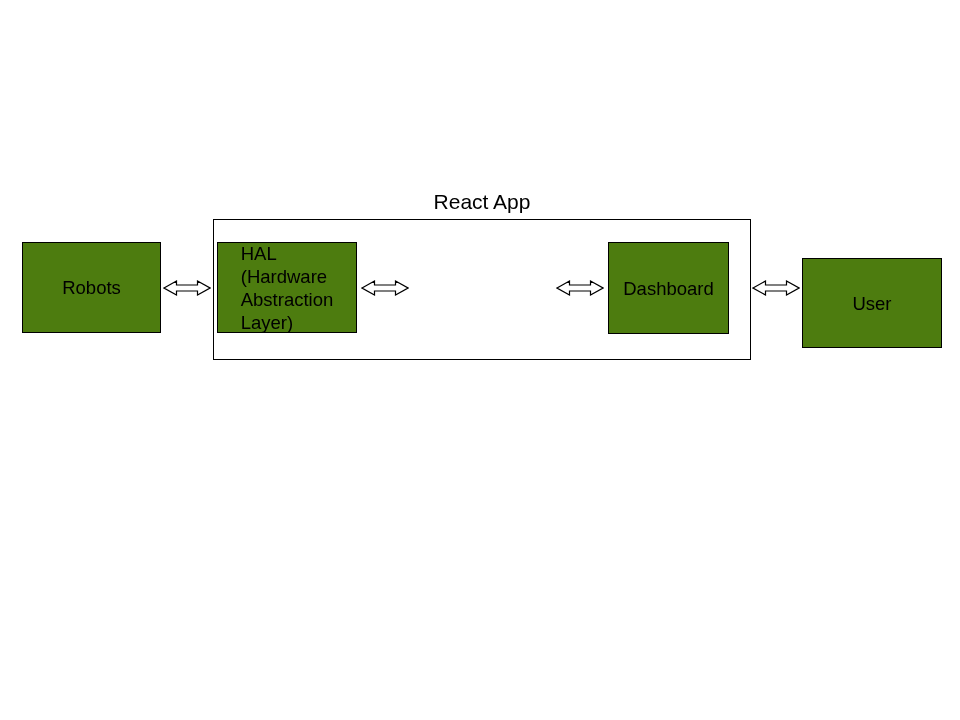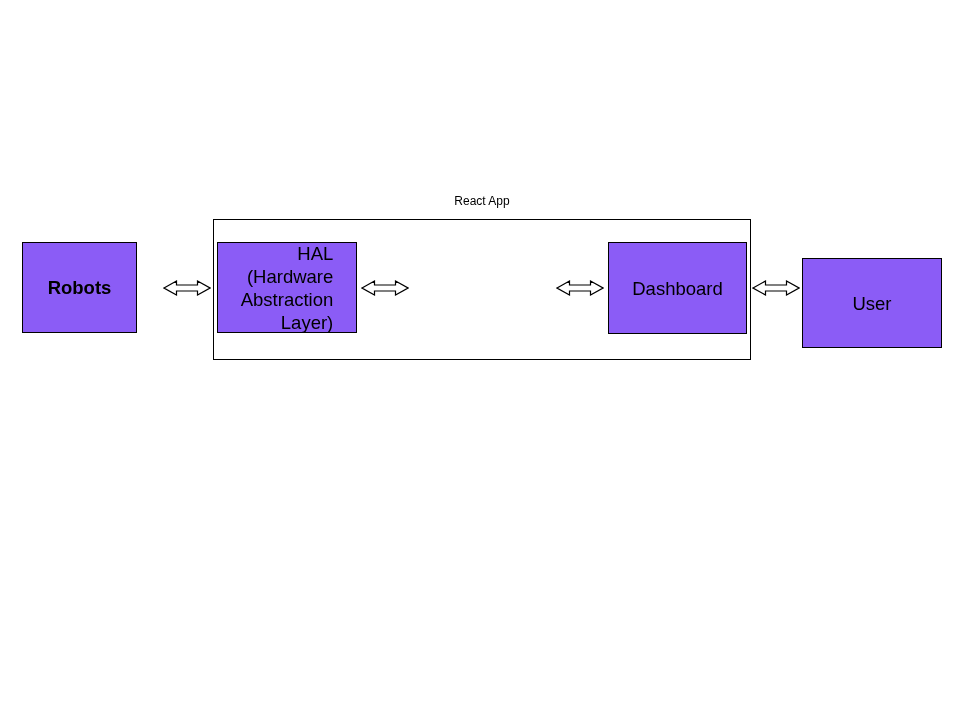"React App" .group-title { font-size: 12px -> 21px }
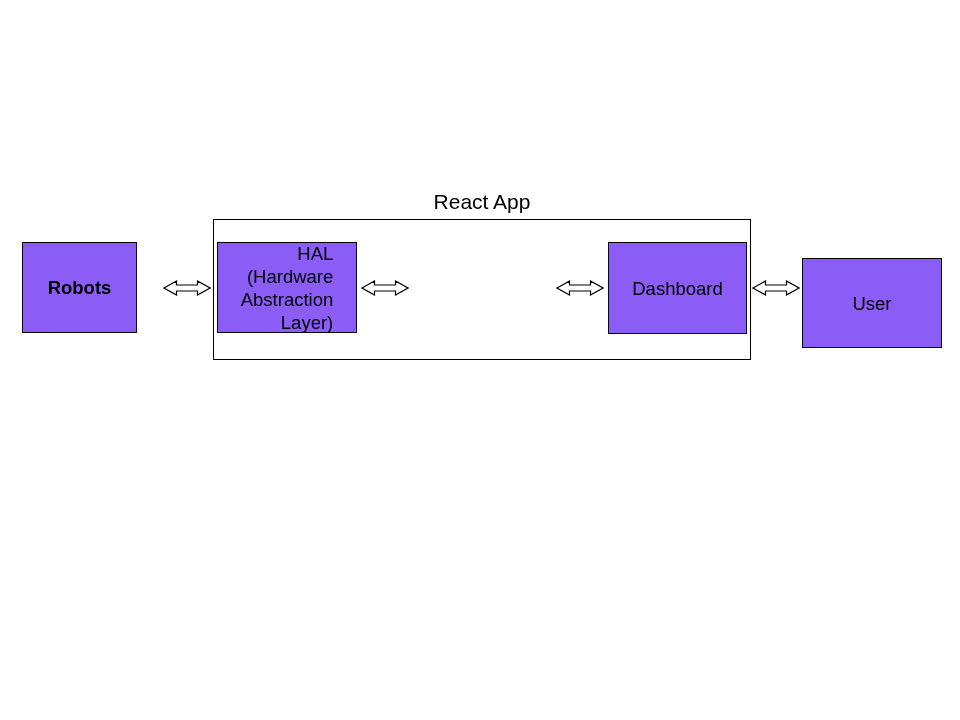"HAL" .node { background: #8b5cf6 -> #4d7c0f; text-align: right -> left }
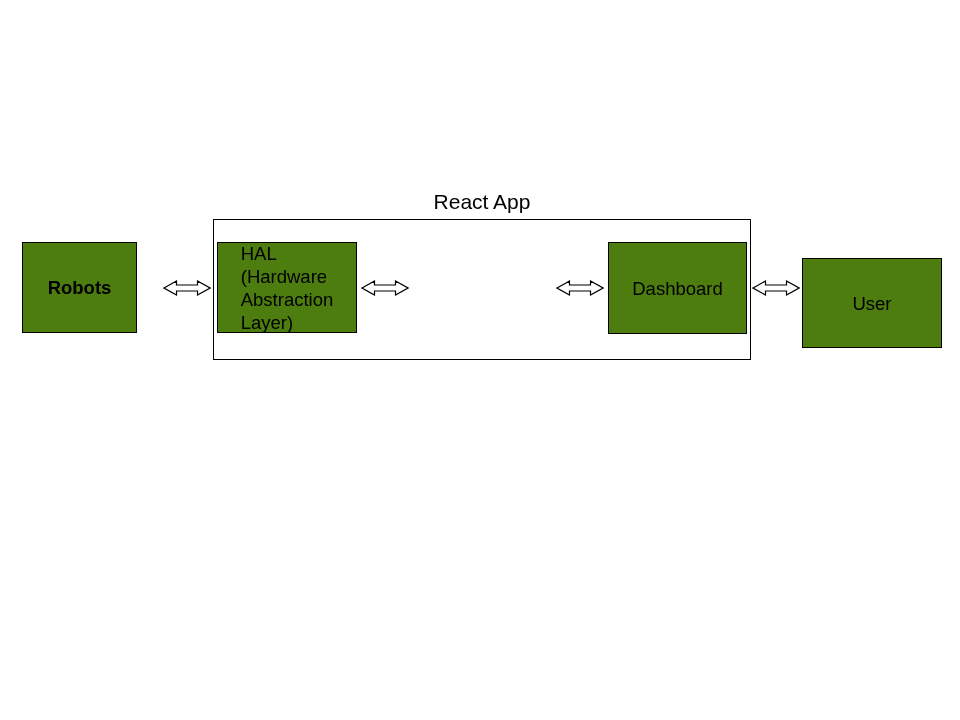"Robots" .node-robots { font-weight: bold -> none; width: 115px -> 139px }
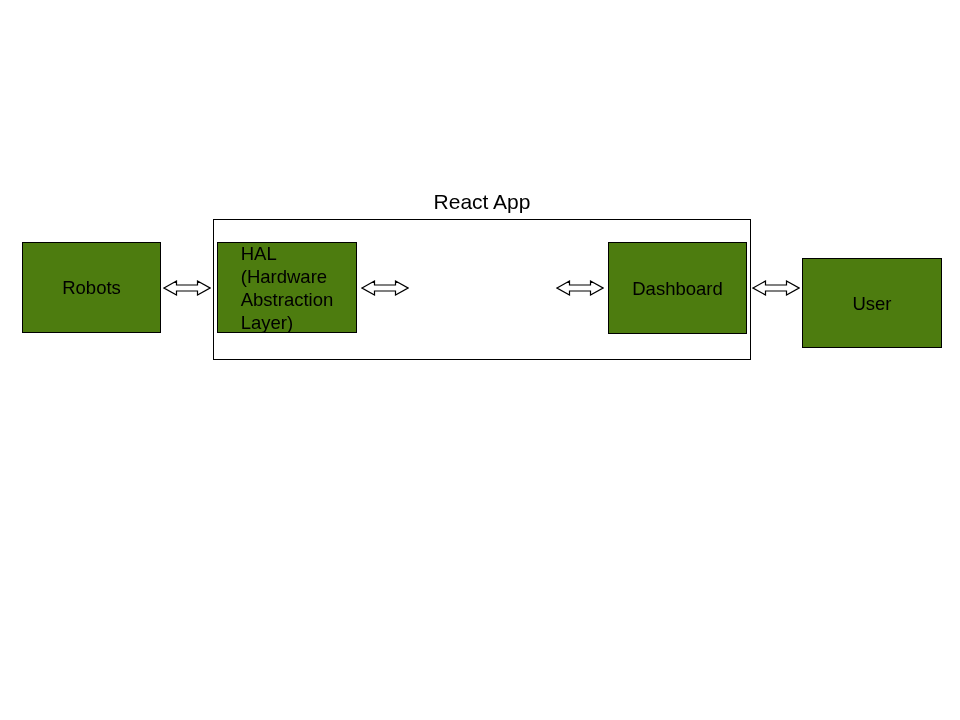"Dashboard" .node-dashboard { width: 139px -> 121px }
